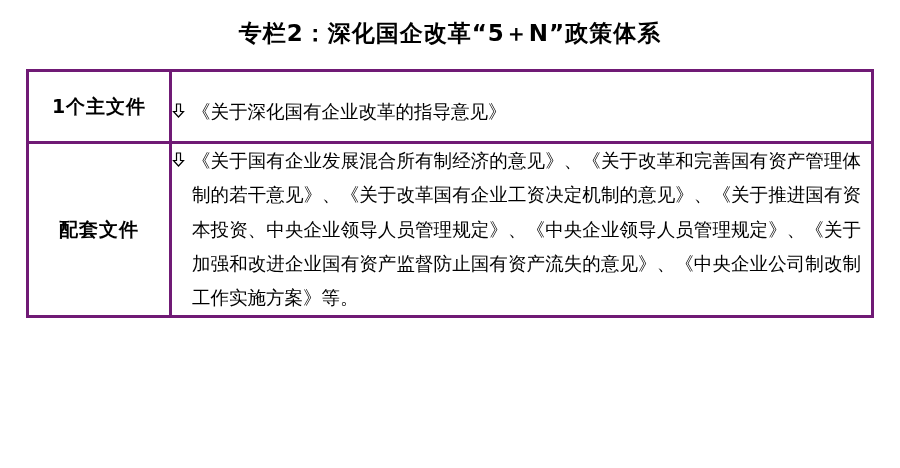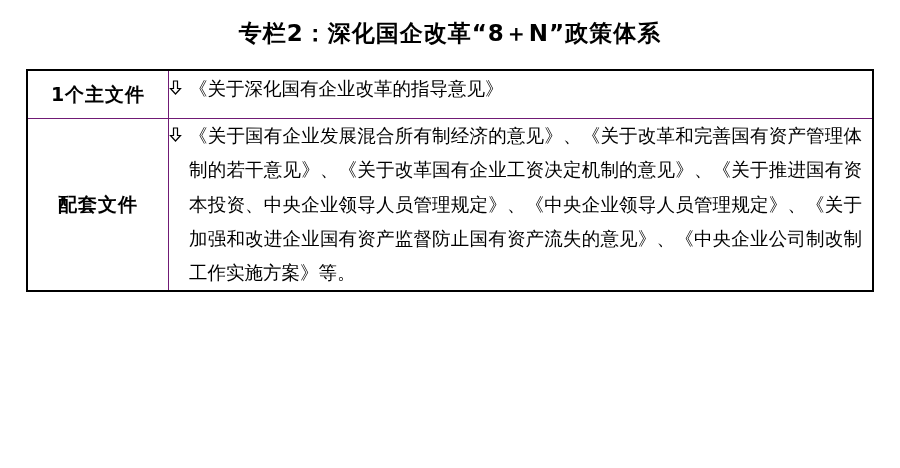"专栏2：深化国企改革“8＋N”政策体系" div.title { text: 8 -> 5 }
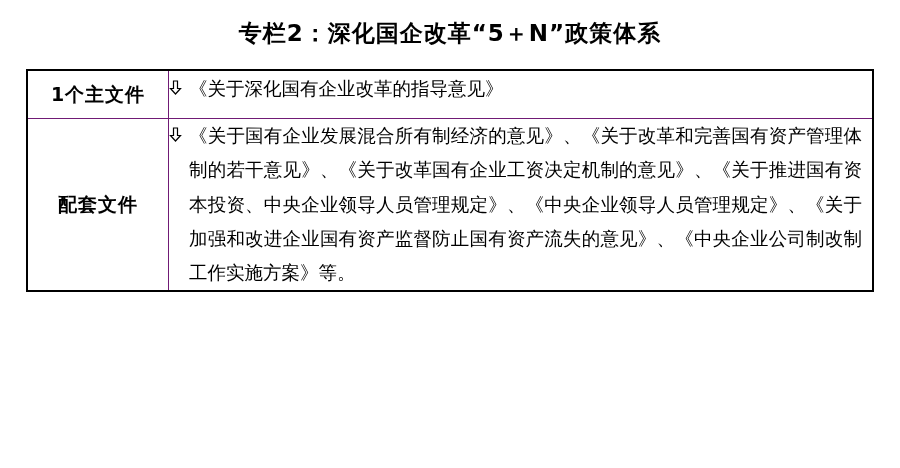"1个主文件" table.box td { border: 1px solid #701a75 -> 3px solid #701a75 }
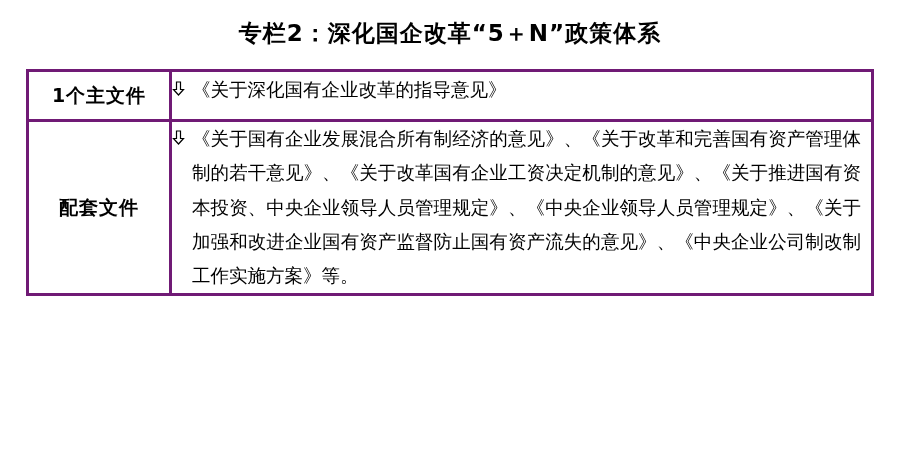"《关于深化国有企业改革的指导意见》" .row1 td.content-cell { padding-top: 1px -> 23px }
